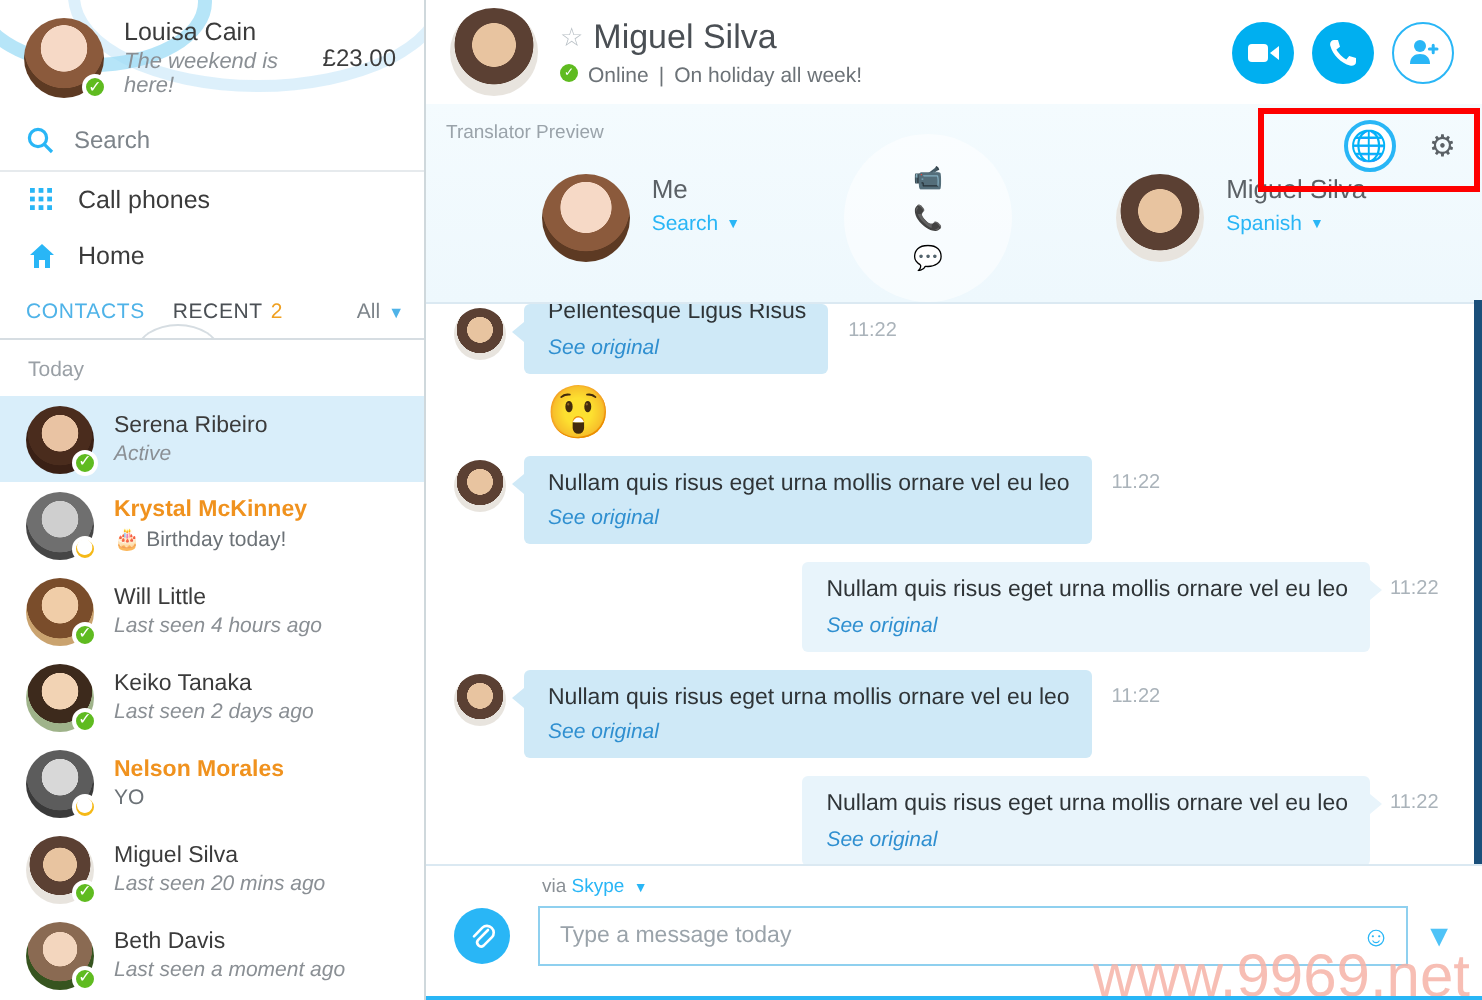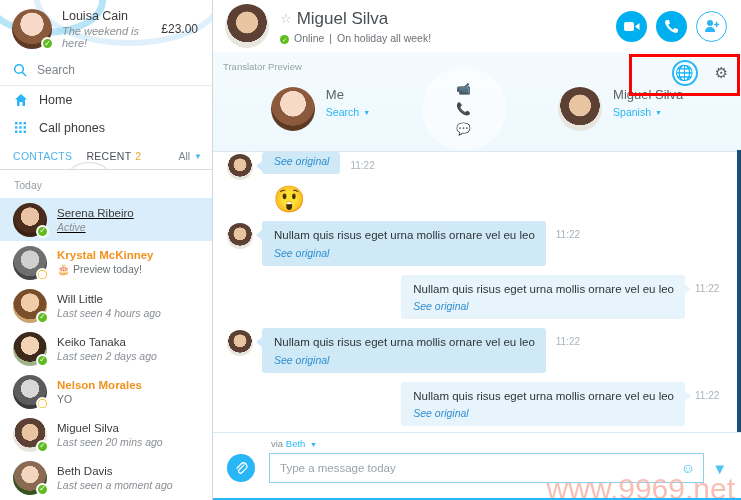"Online" .ch-sub { align-items: flex-end -> flex-start }
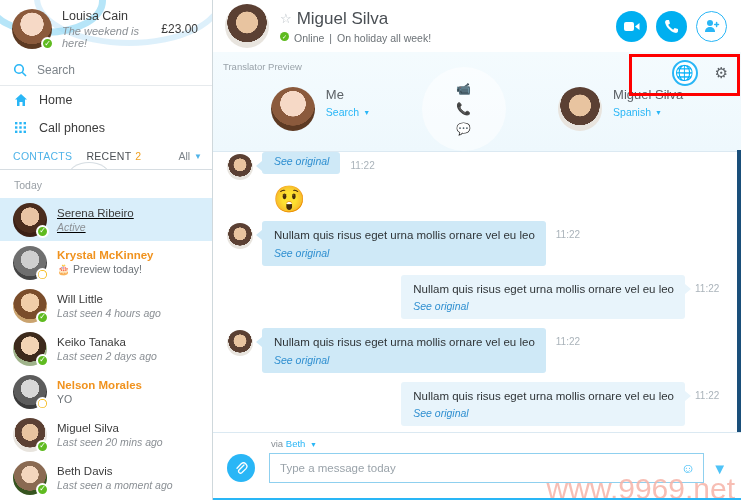"Home" div.nav-item { order: before "Call phones" -> after "Call phones" }
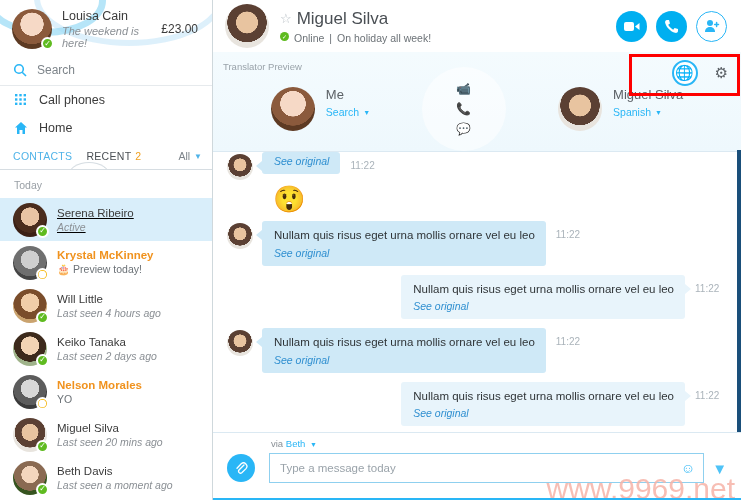"Pellentesque Ligus Risus" div.btext { html: none -> <div>Pellentesque Ligus Risus</div> }
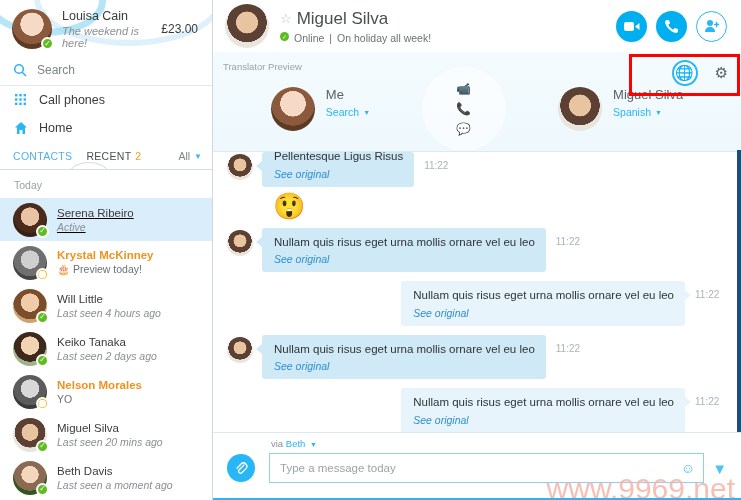"Serena Ribeiro" .contact.sel { text-decoration: underline -> none }
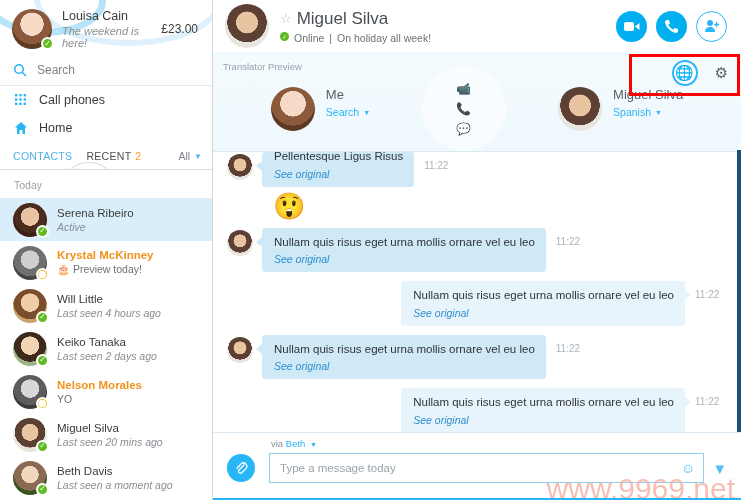"Preview today!" span { text: Preview -> Birthday }
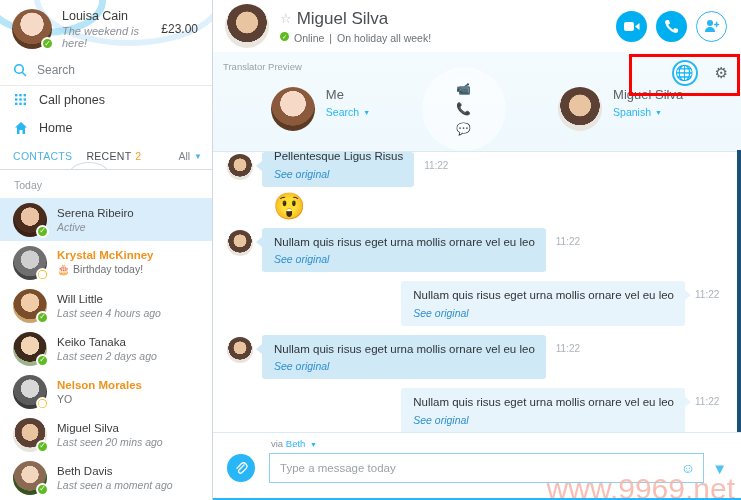"Beth" span.lnk { text: Beth -> Skype }
